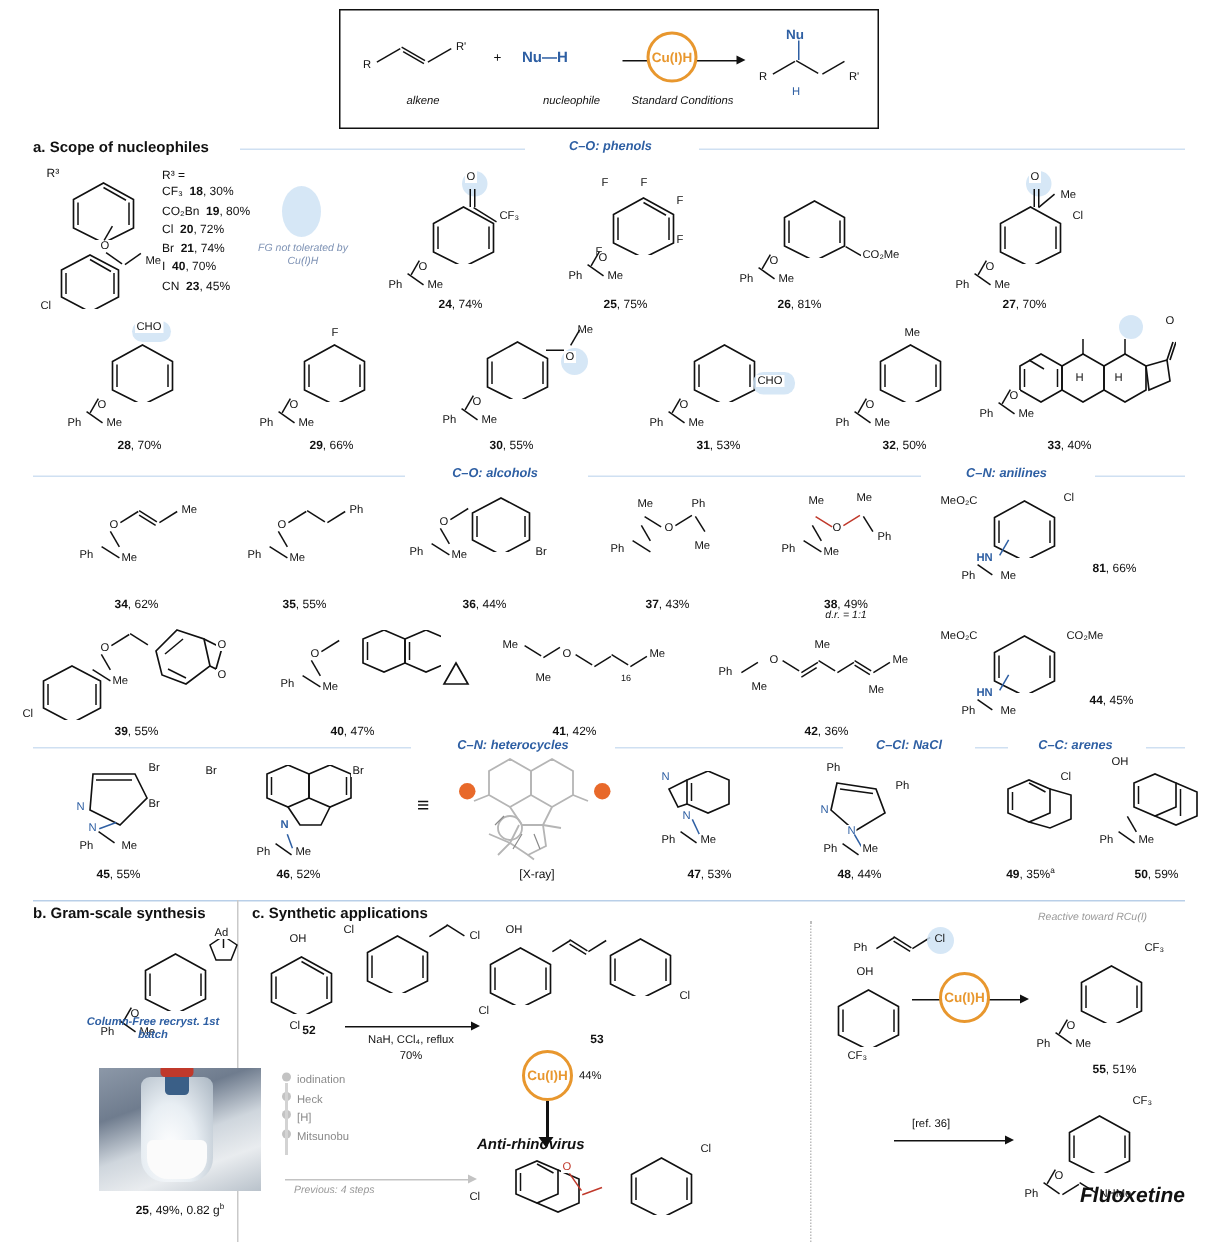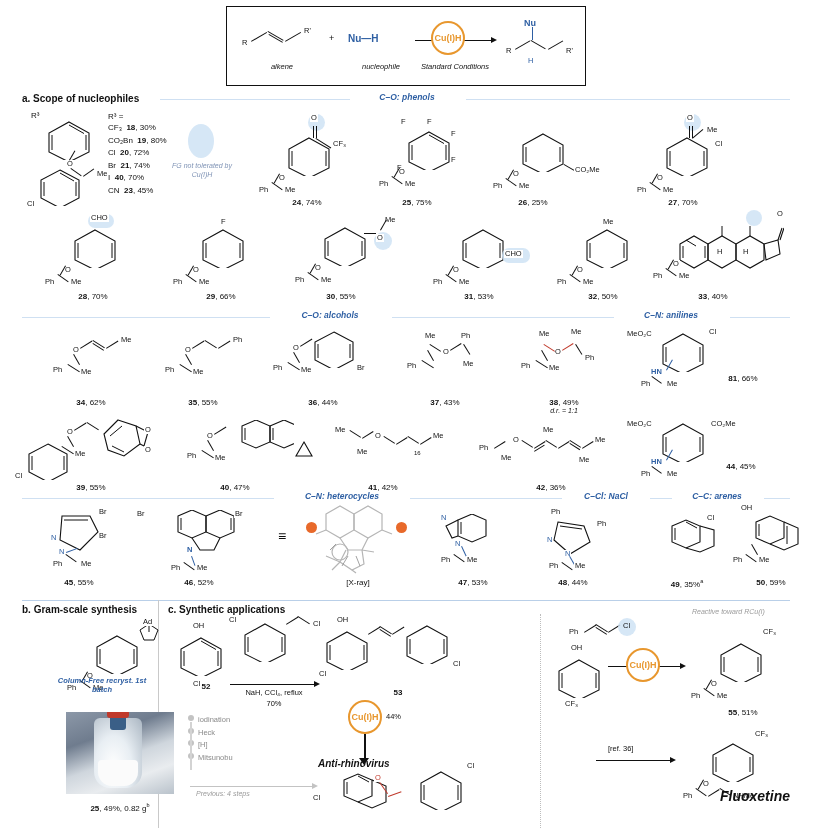"25%" span { text: 25% -> 81% }
